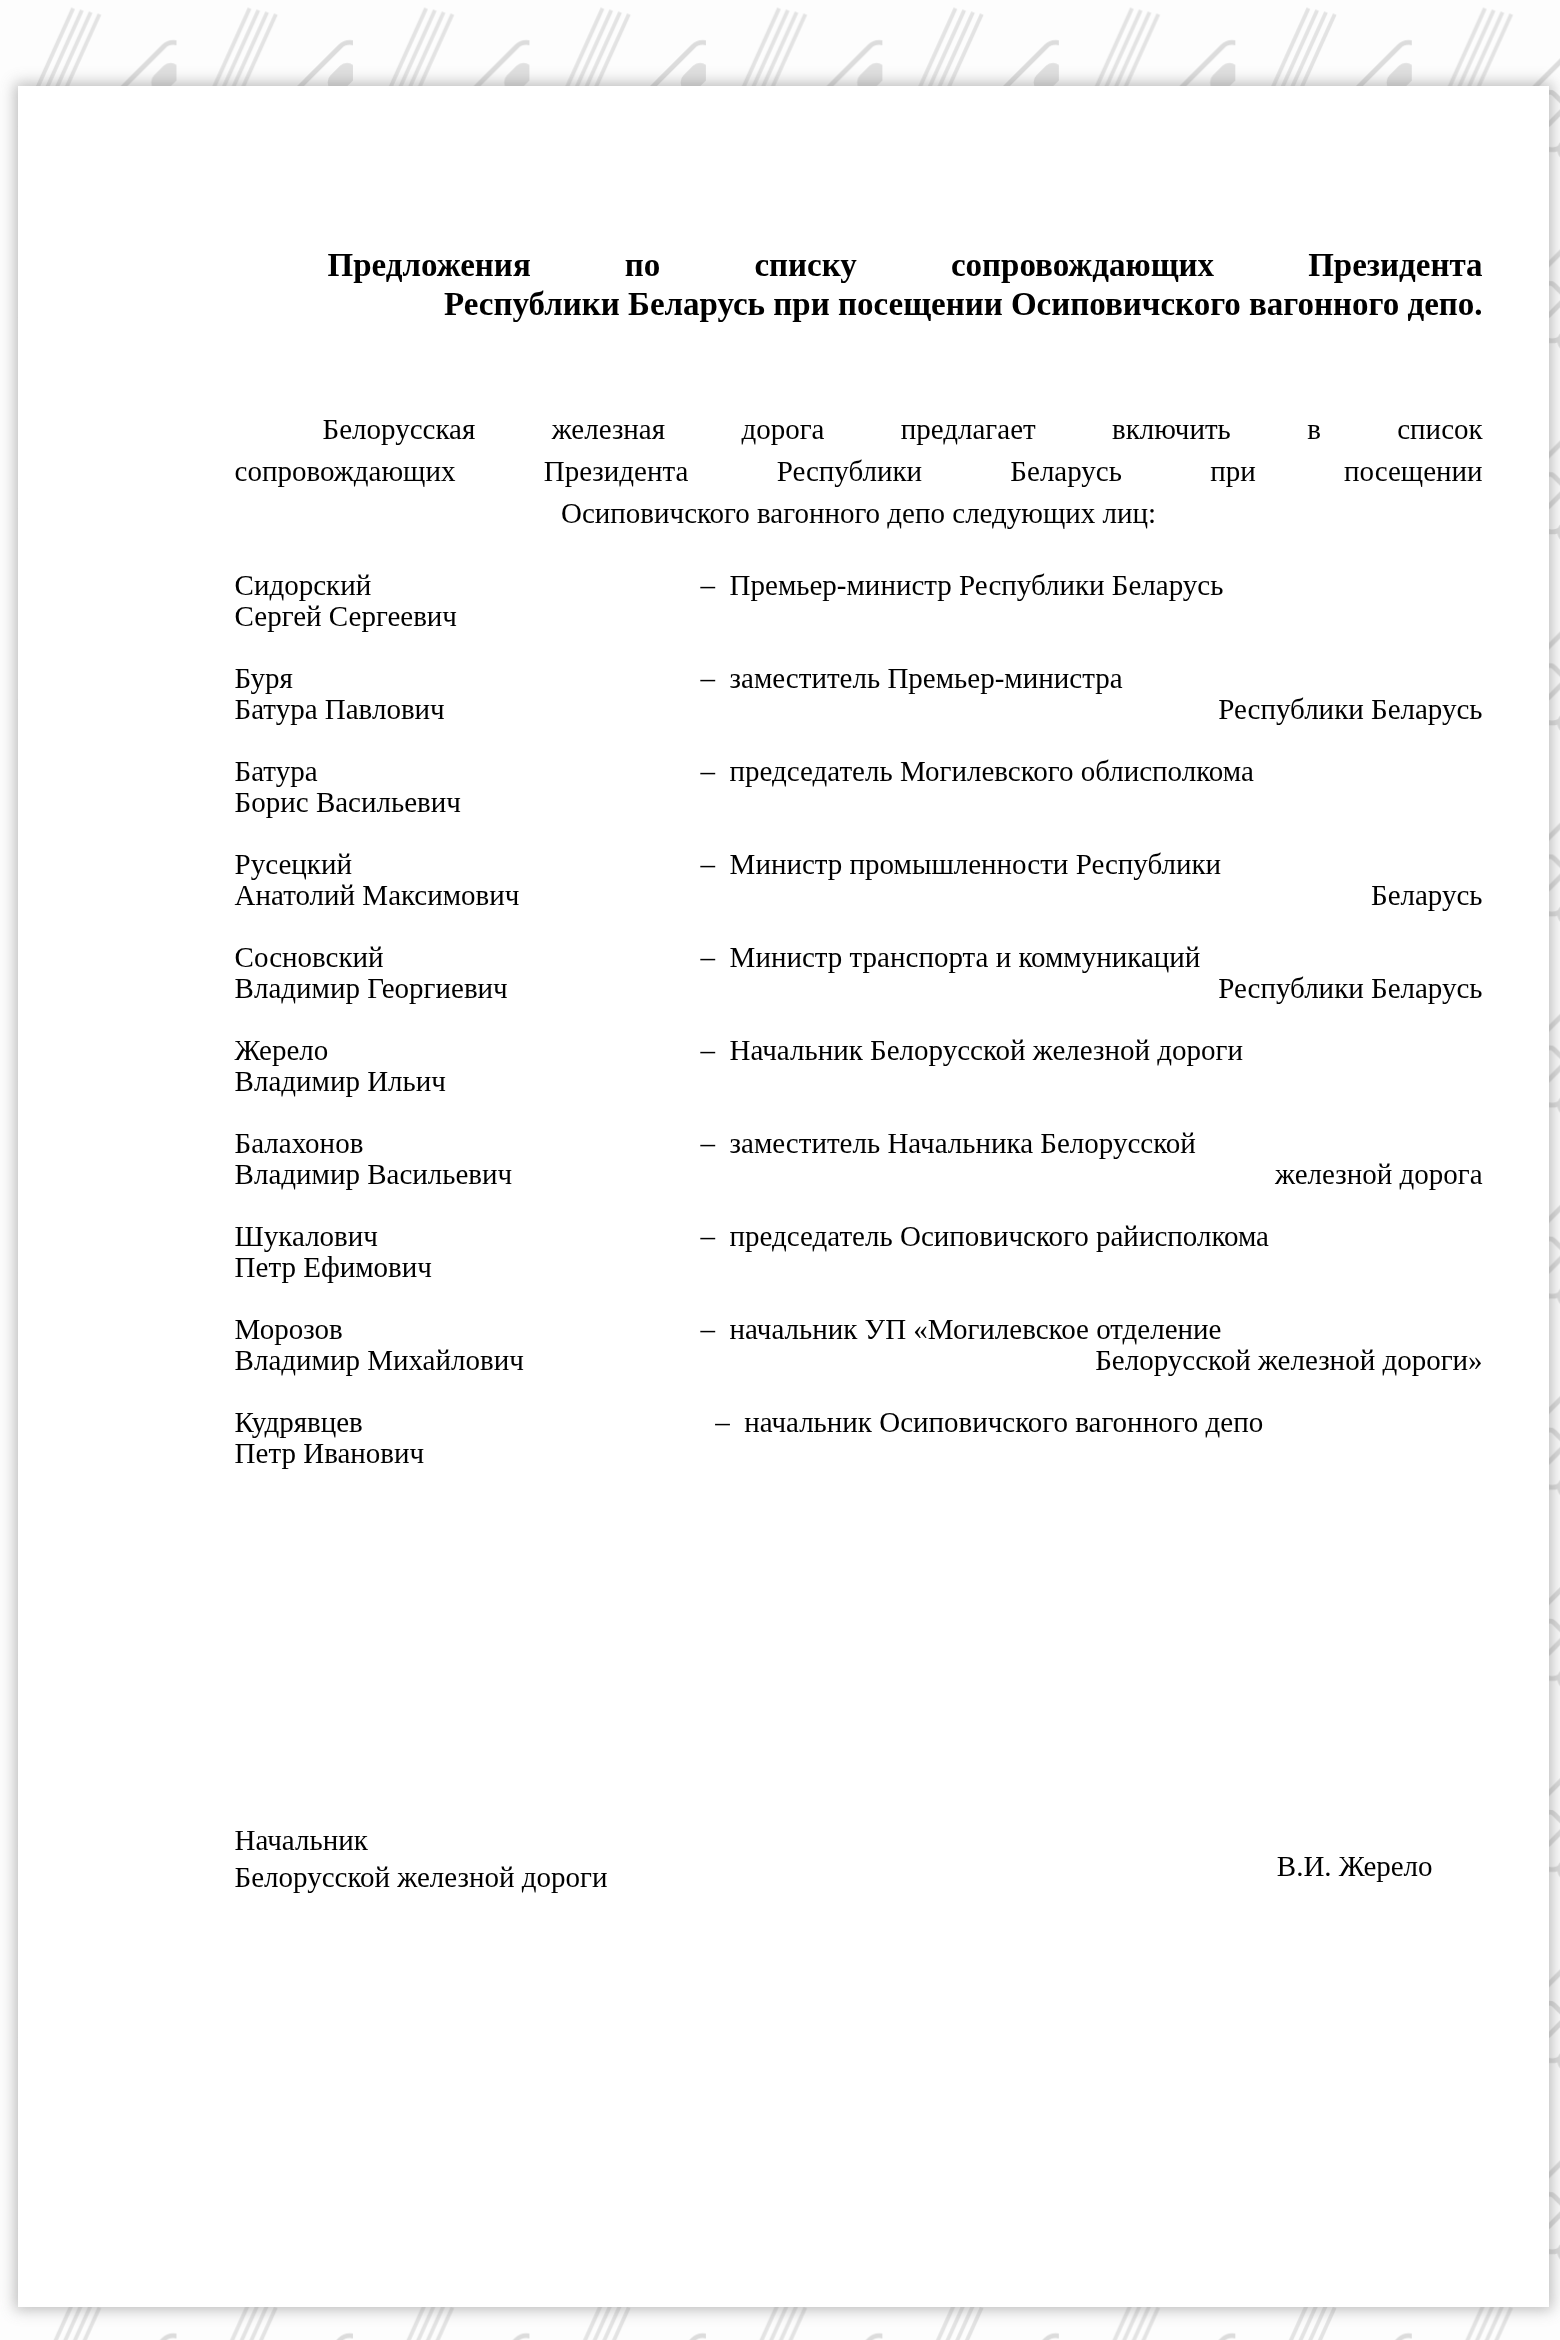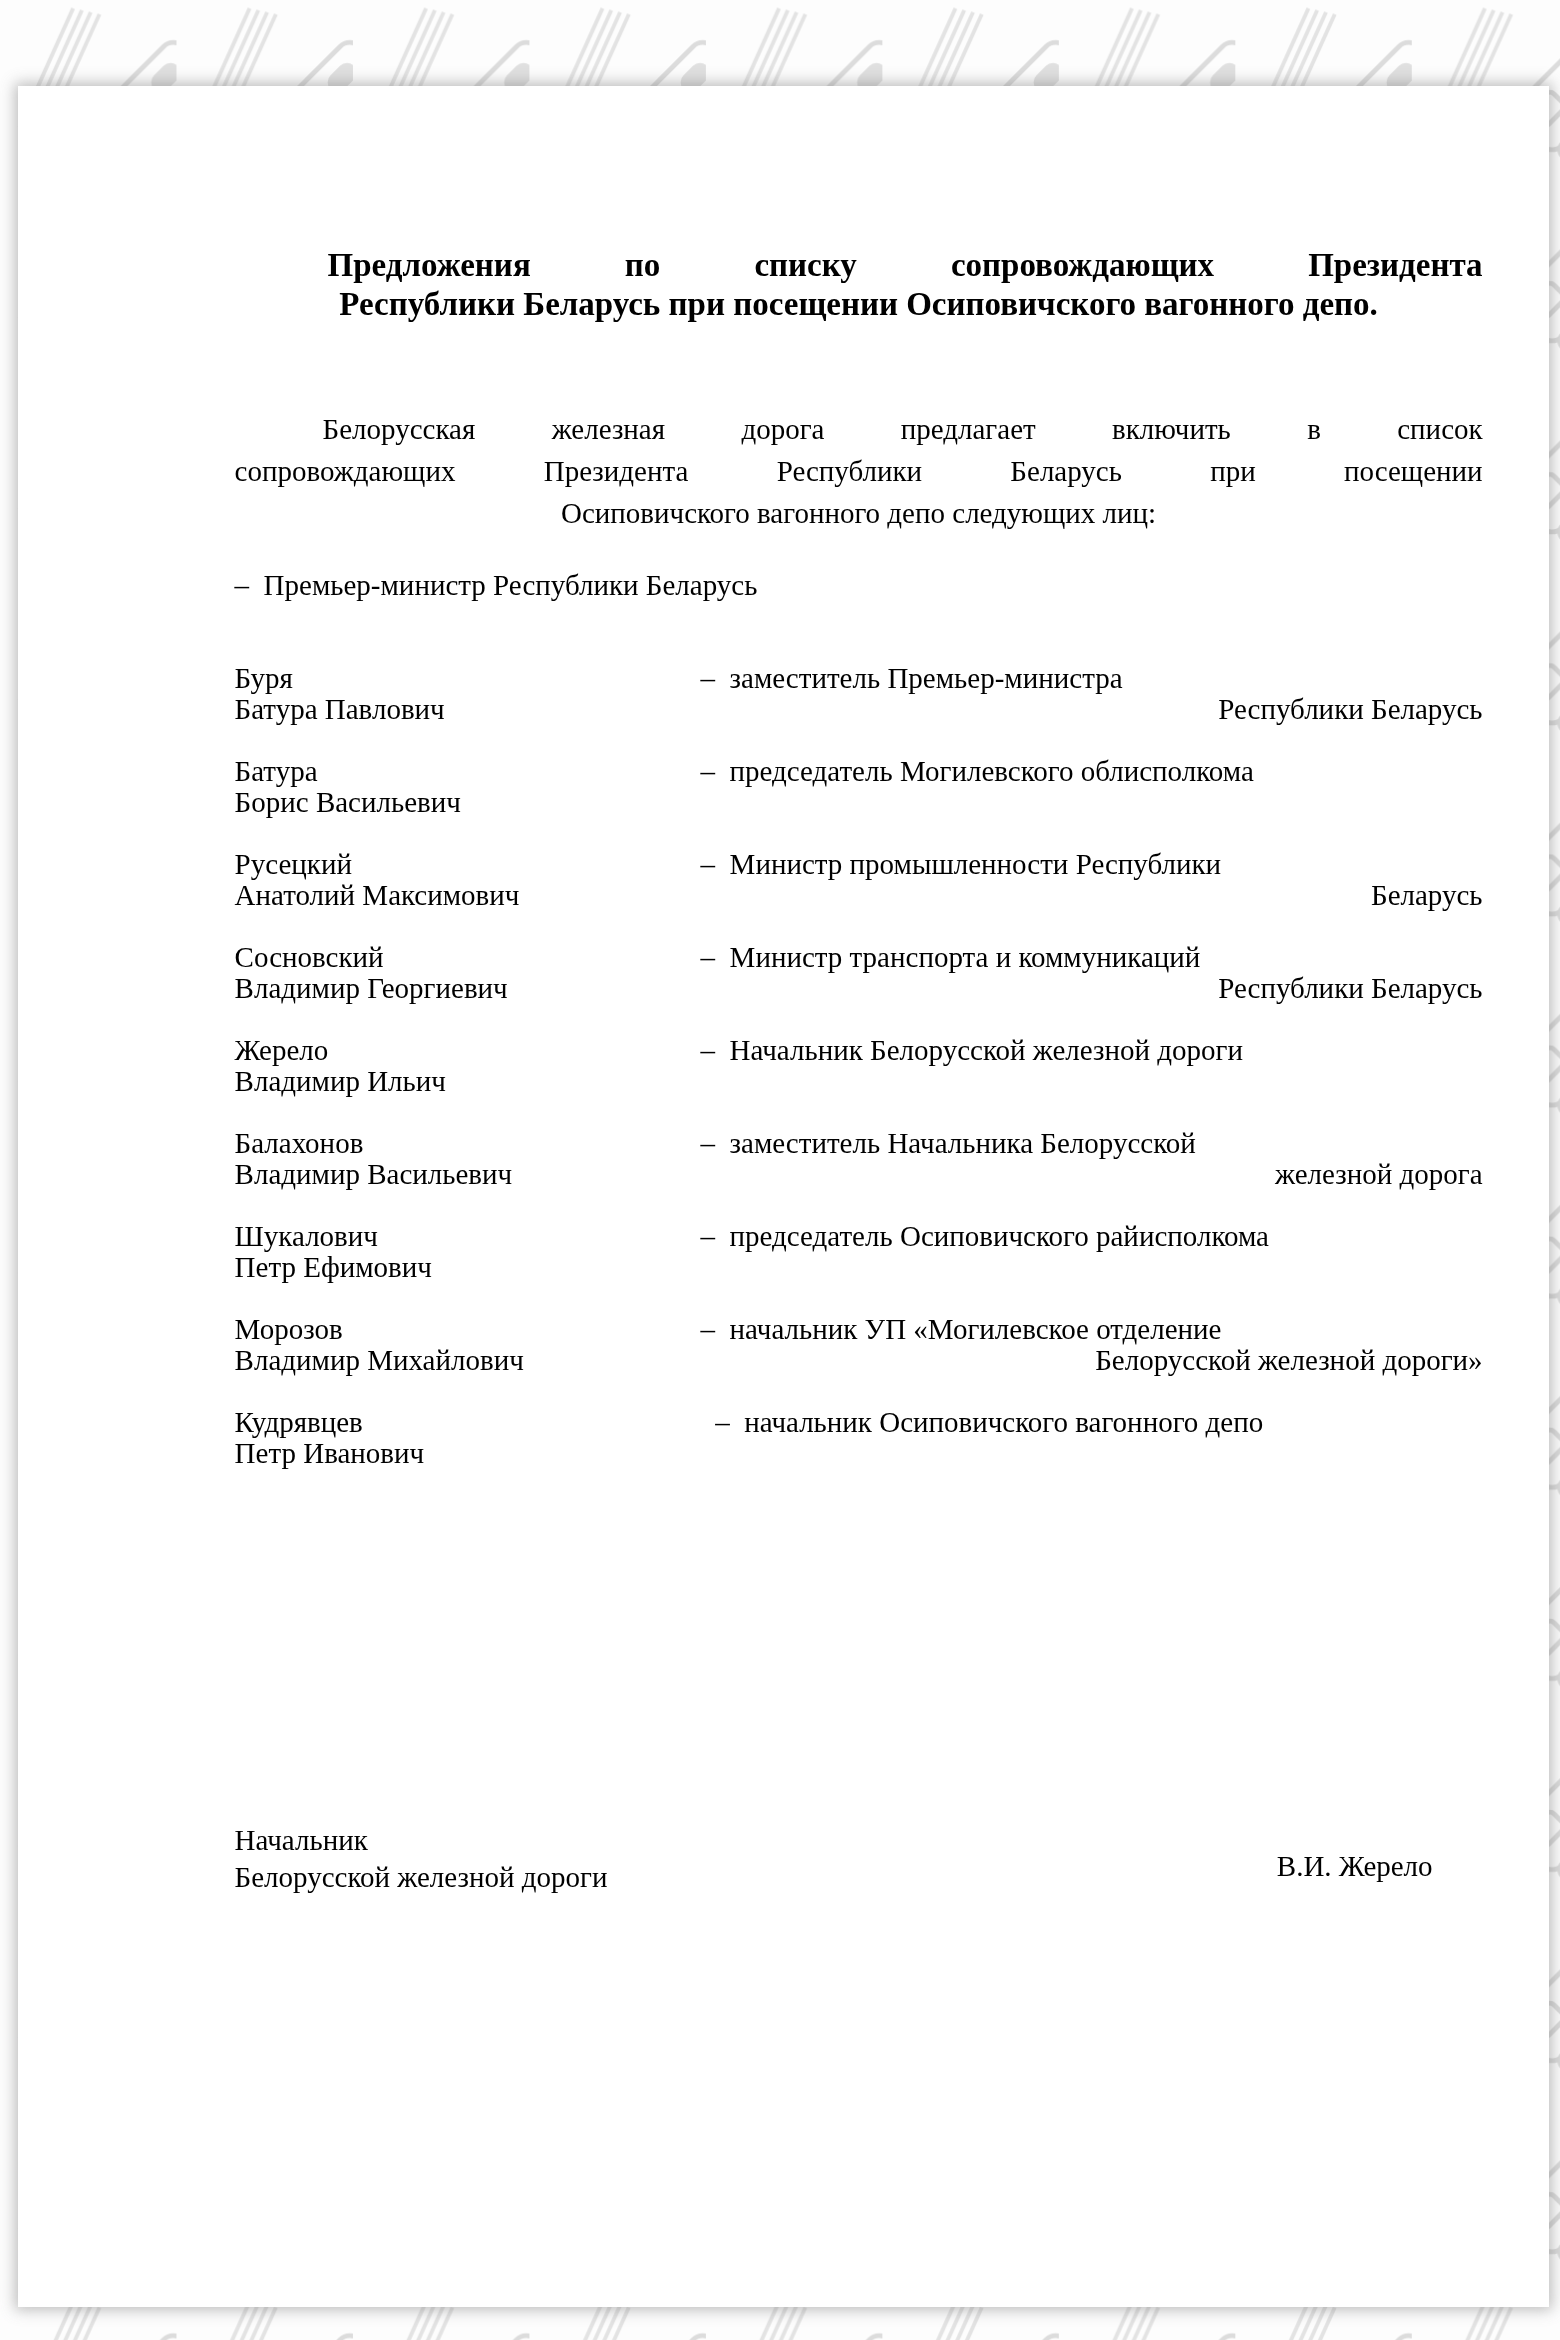"Республики Беларусь при посещении" .title .l2 { text-align: center -> right }
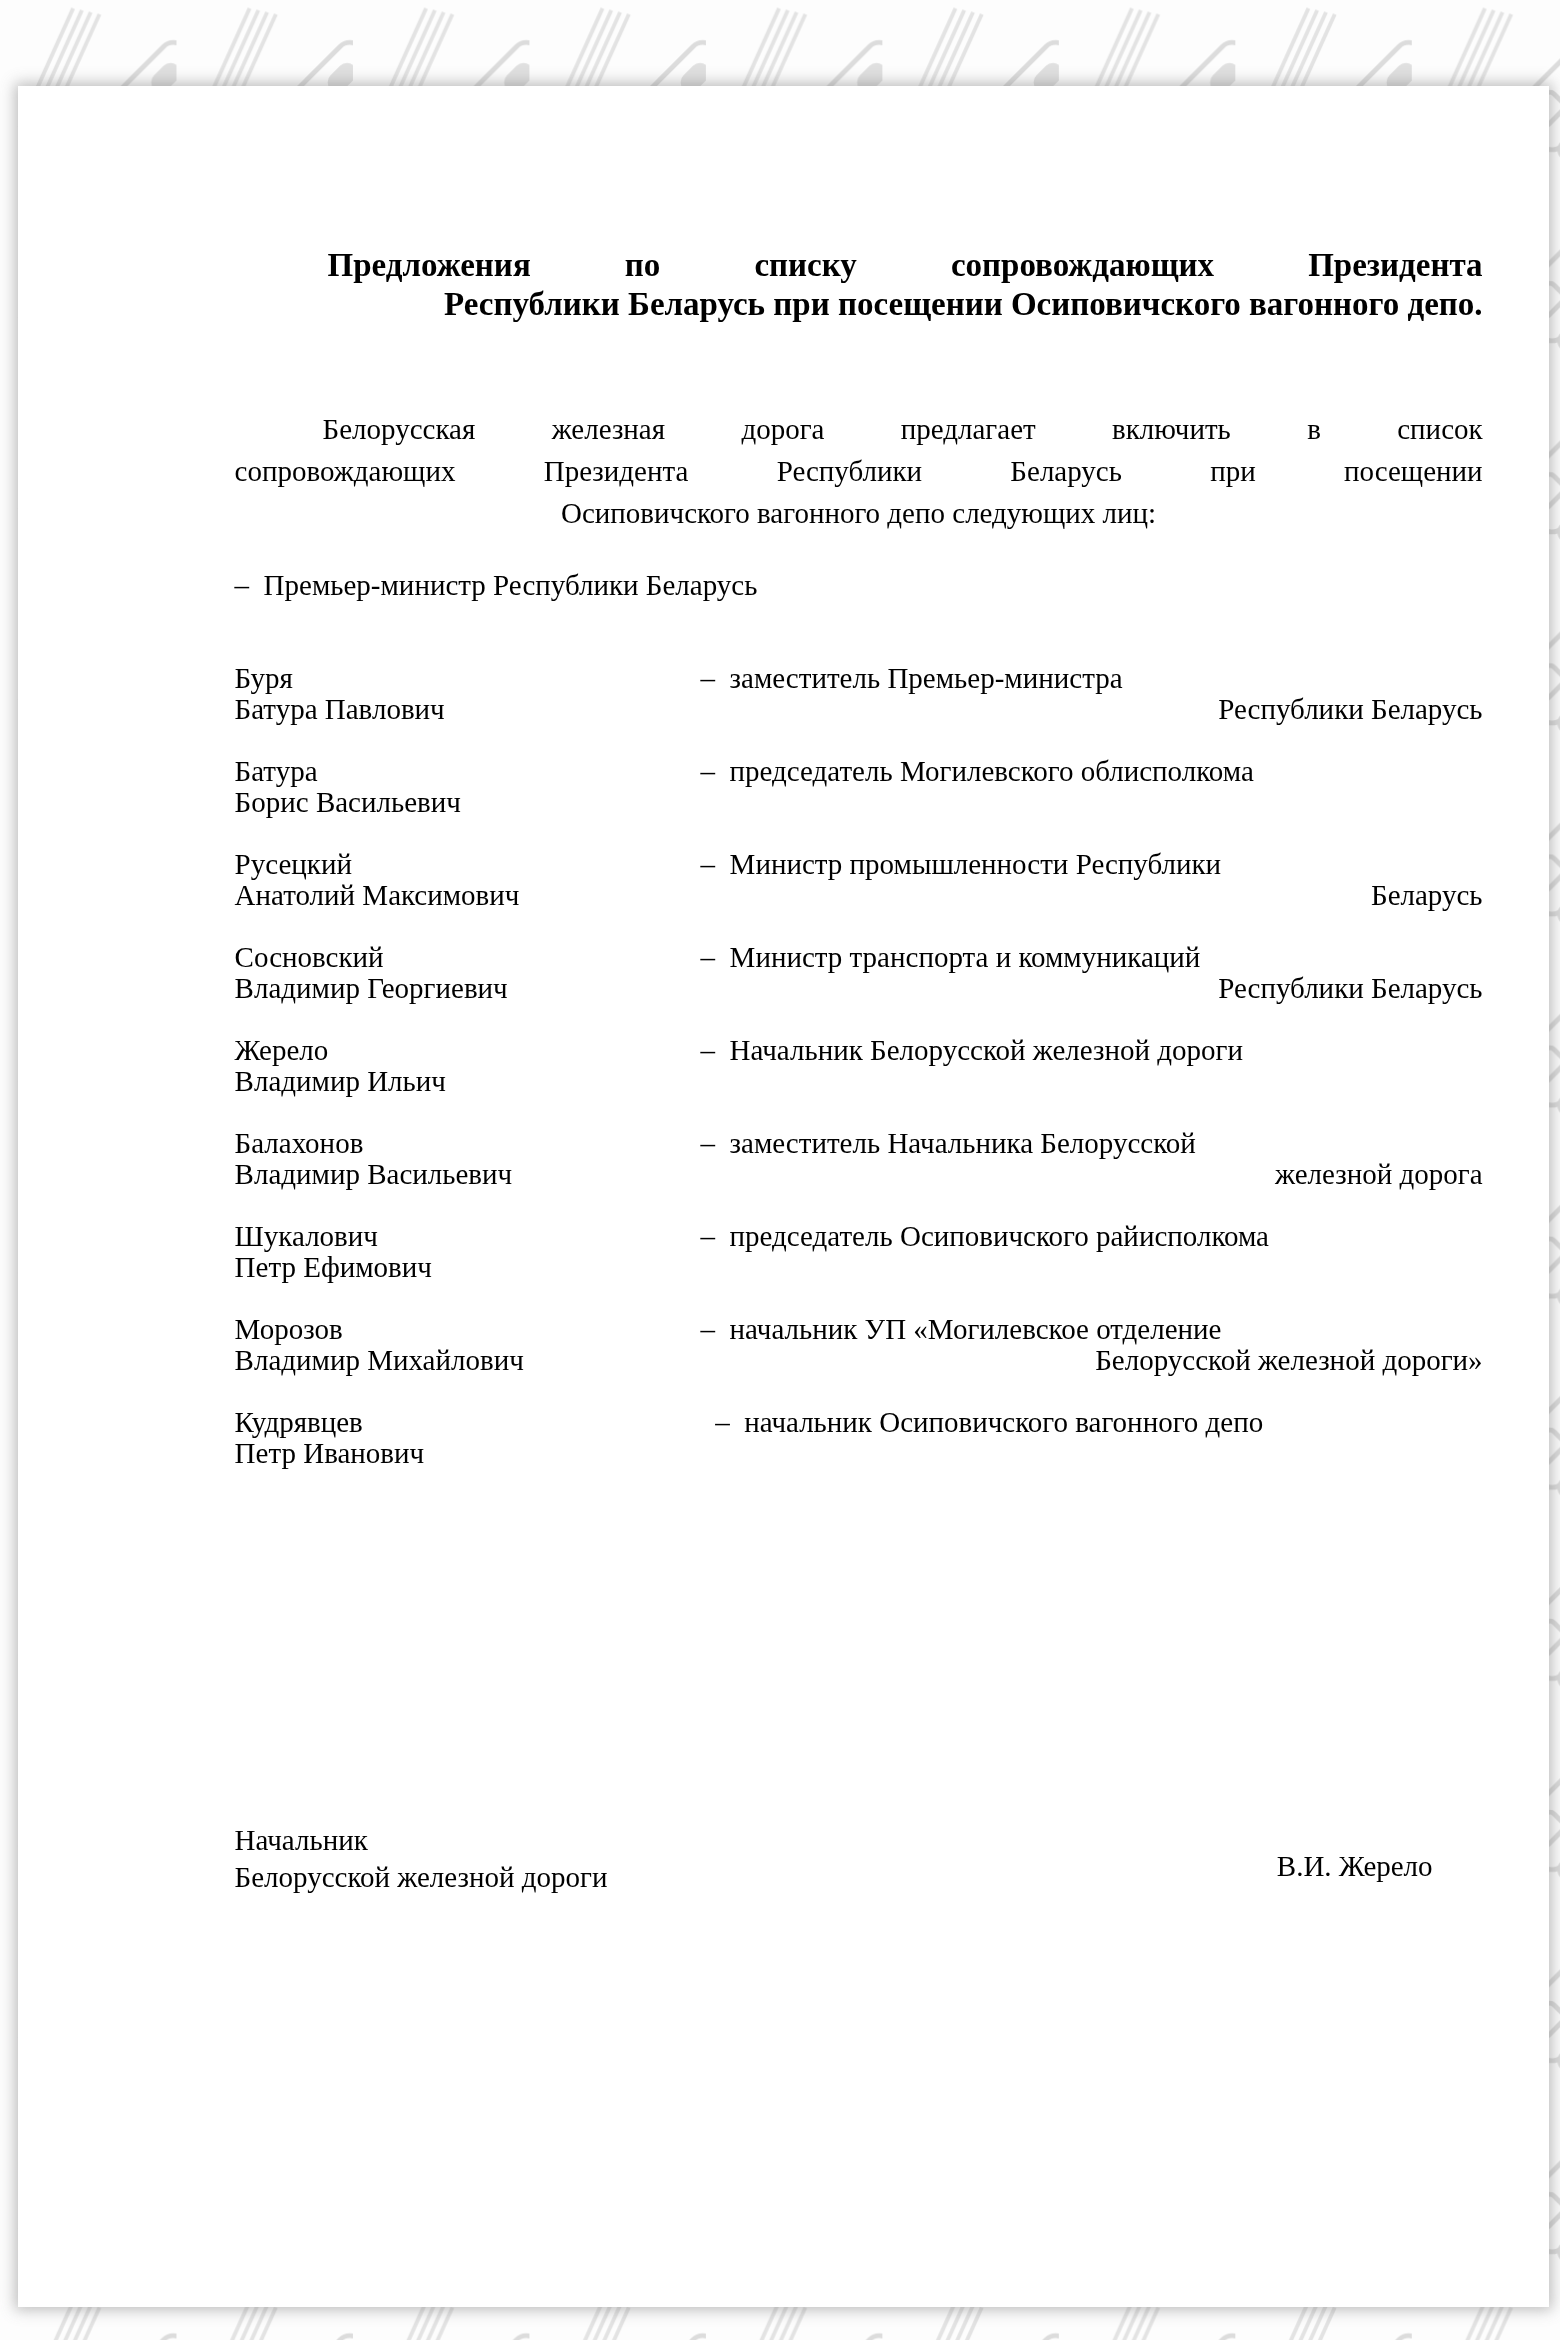"Сидорский" div.name { html: none -> <div> <div>Сидорский</div> <div>Сергей Сергеевич</div> </div> }
